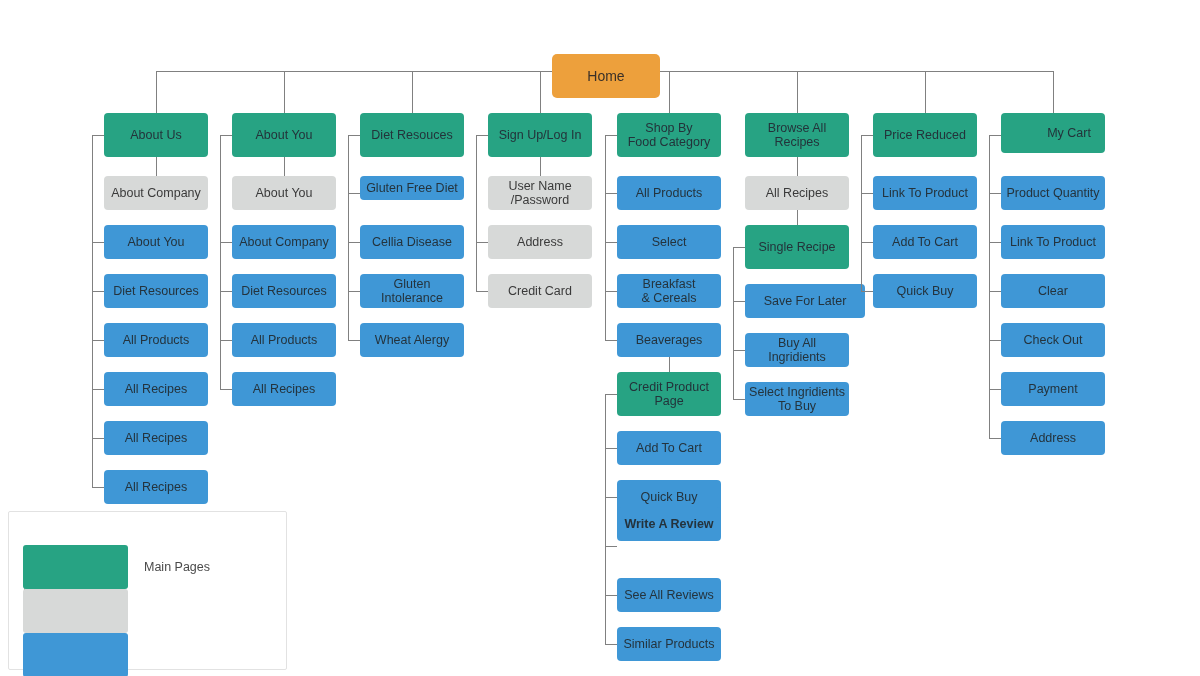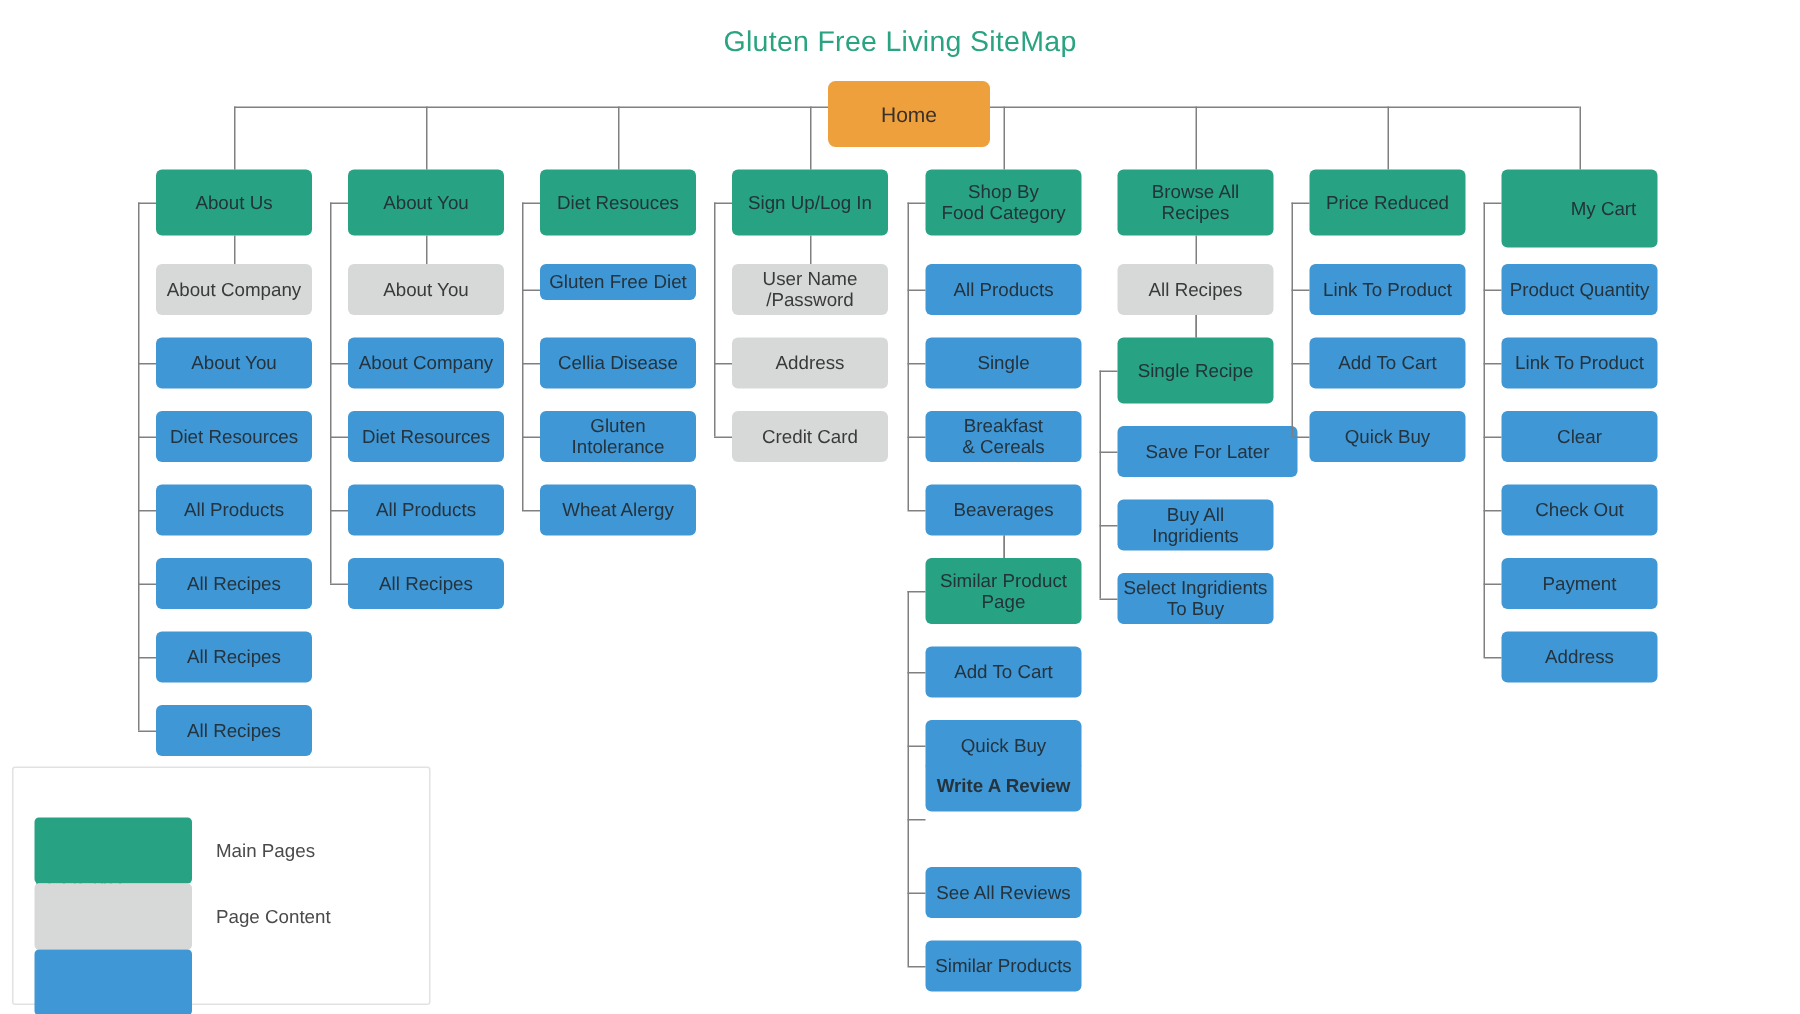"Gluten Free Living SiteMap" div.title { html: <div>Gluten Free Living SiteMap</div> -> none }
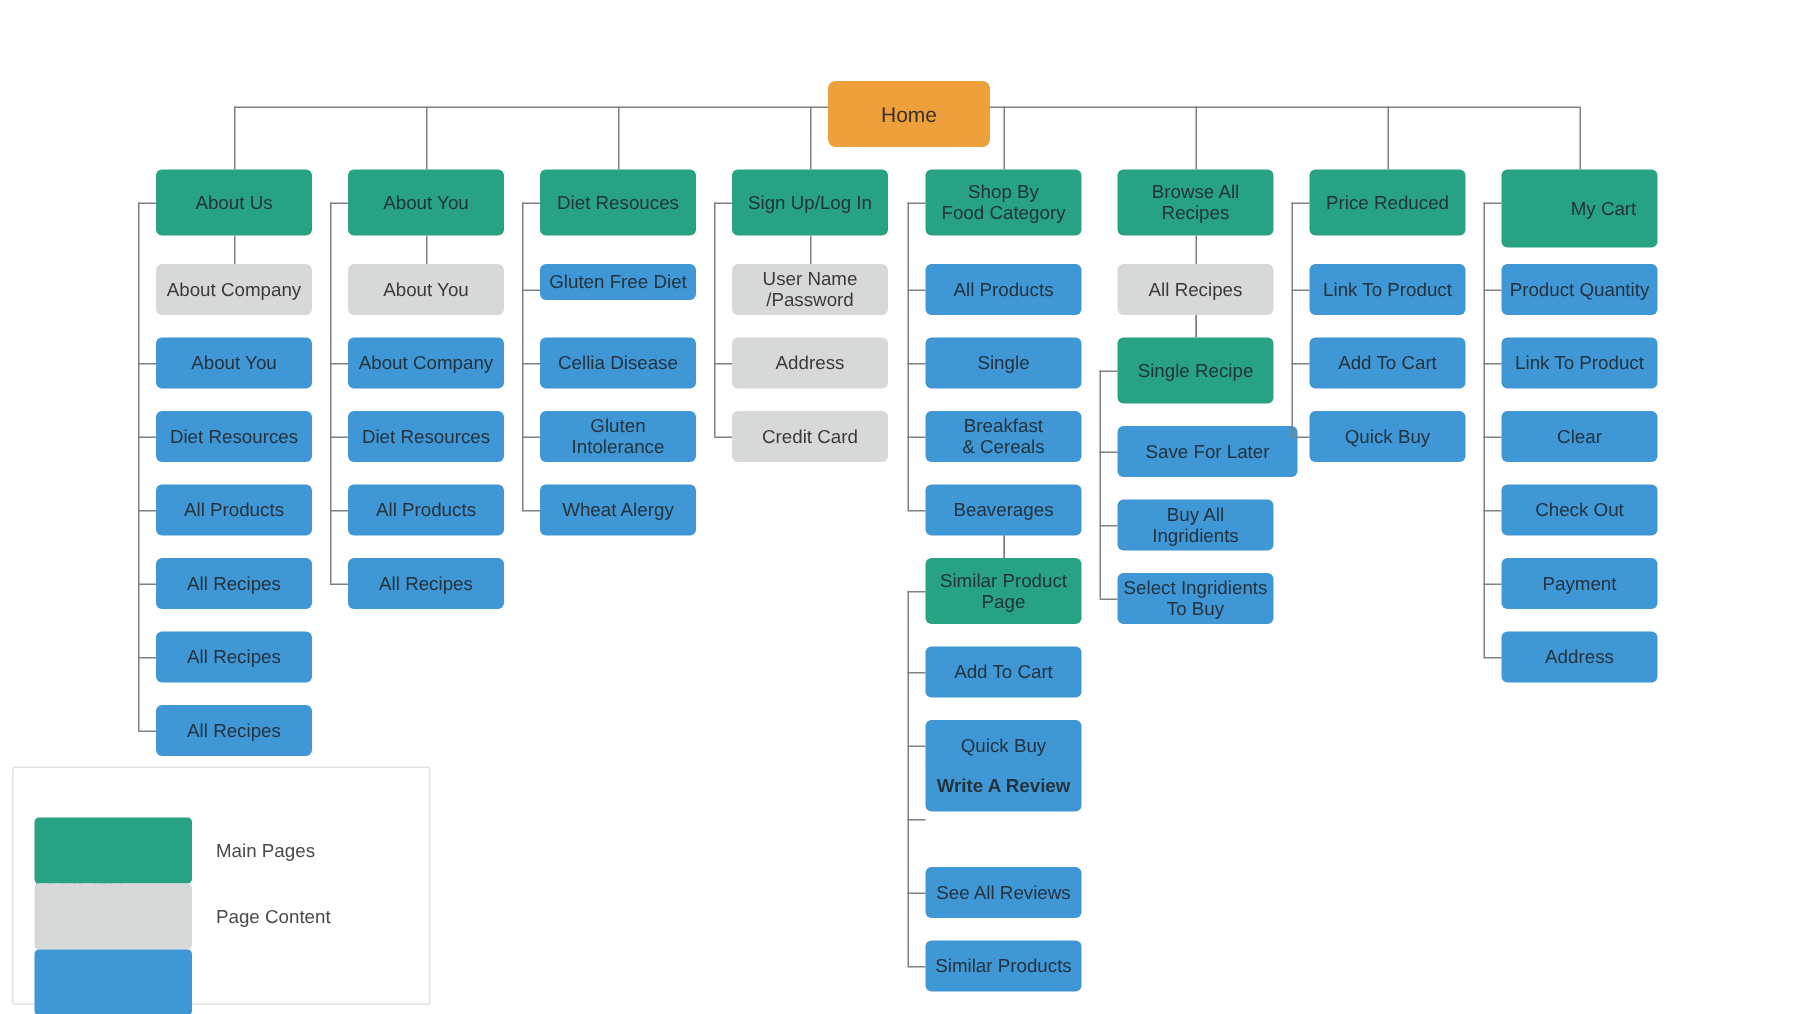"My Cart" div.node { height: 52px -> 40px }
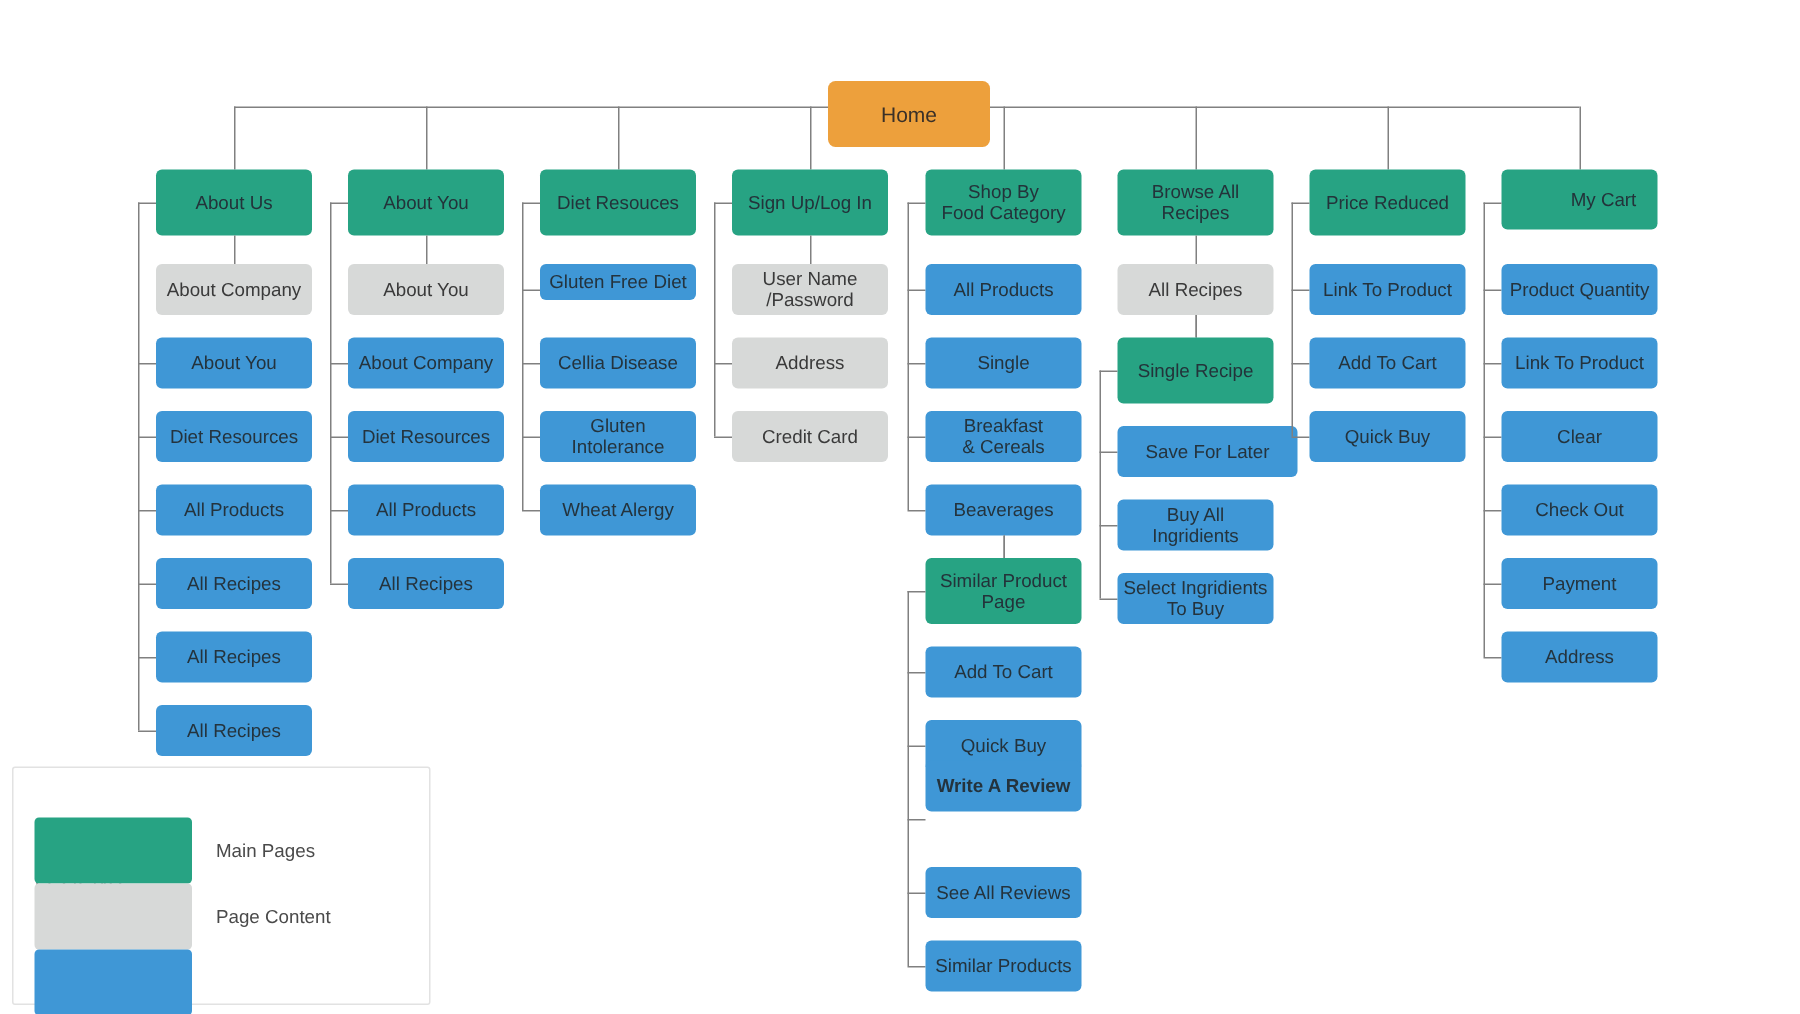"Single" div.node { text: Single -> Select }
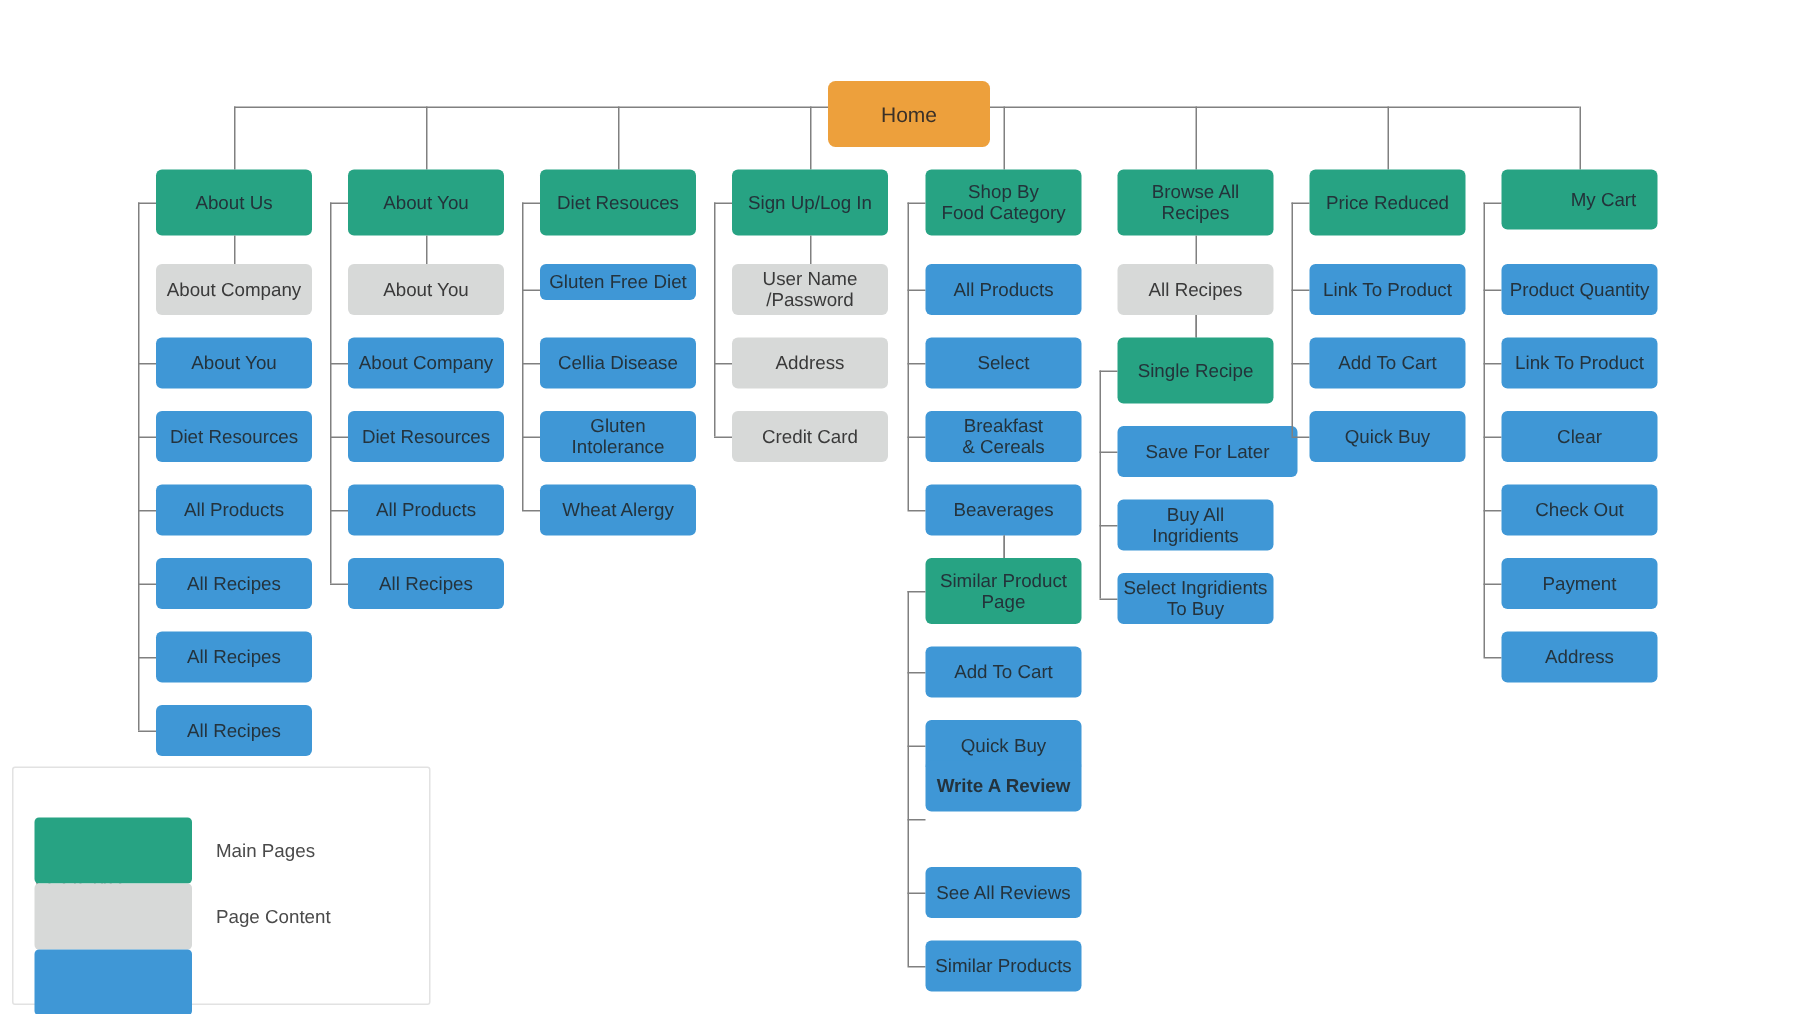"Similar Product" div.node { text: Similar -> Credit }
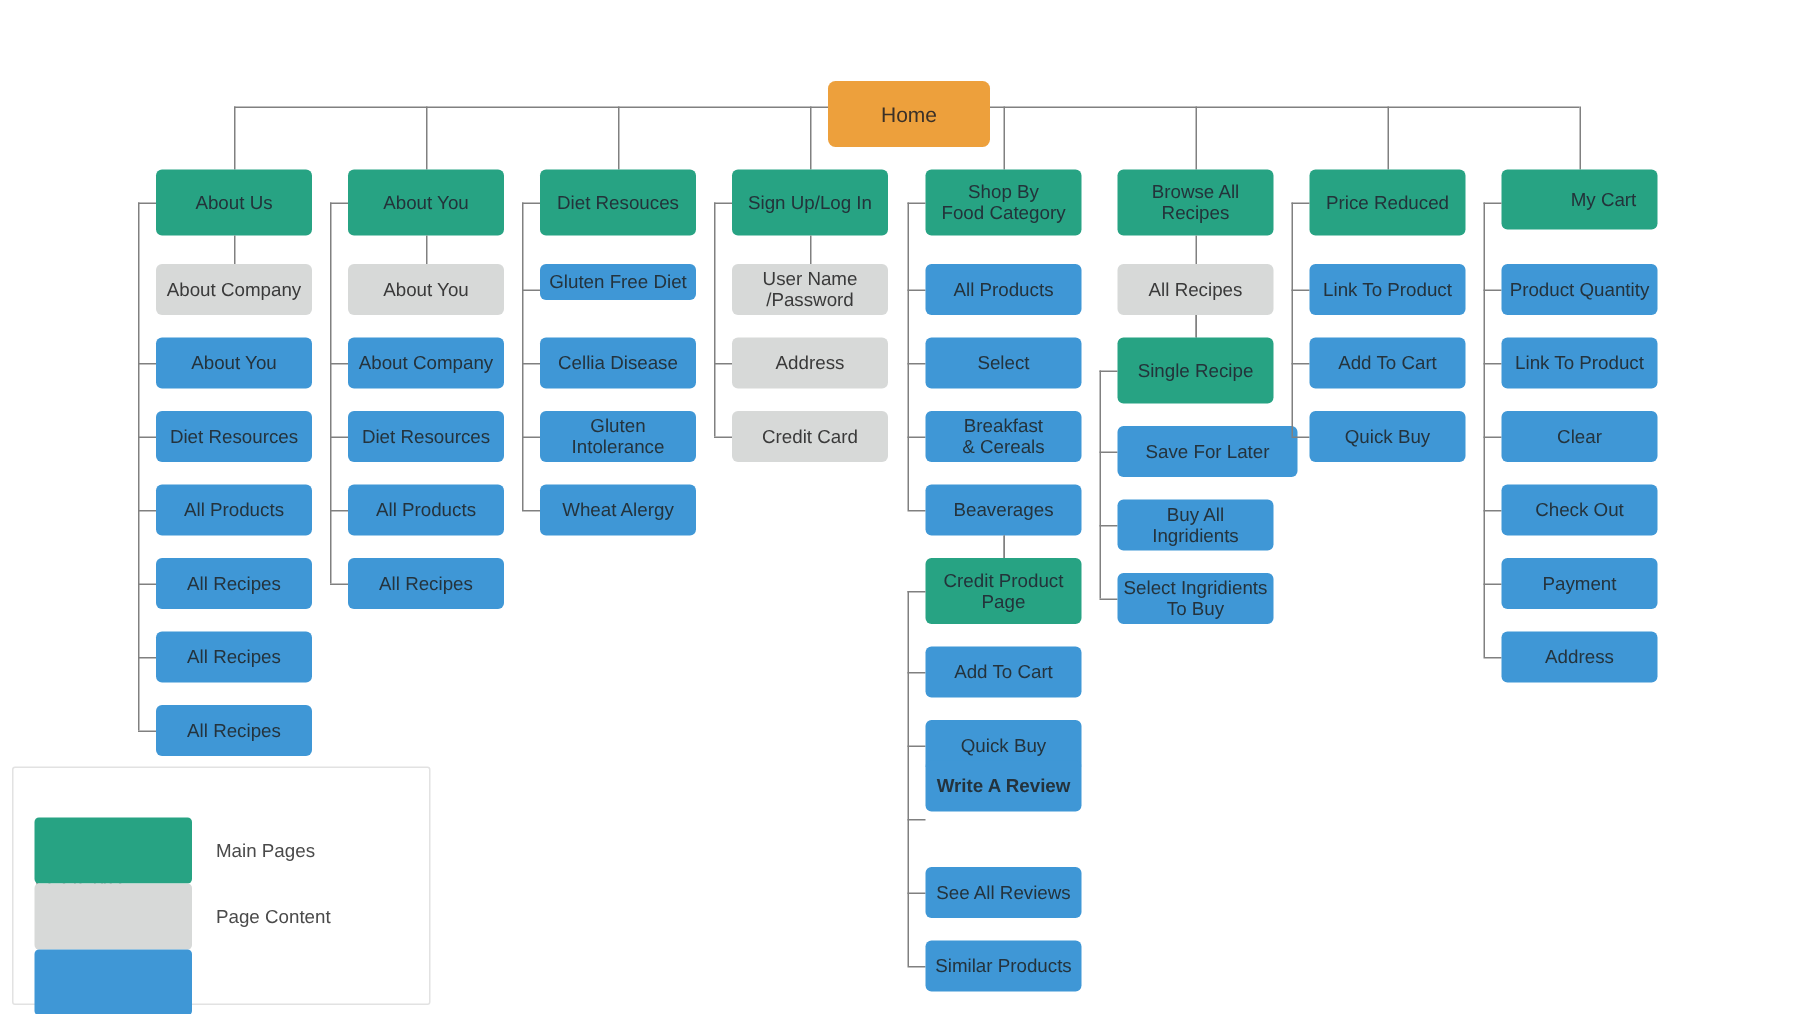"Page Content" div.legend-label { html: <div>Page Content</div> -> none }
